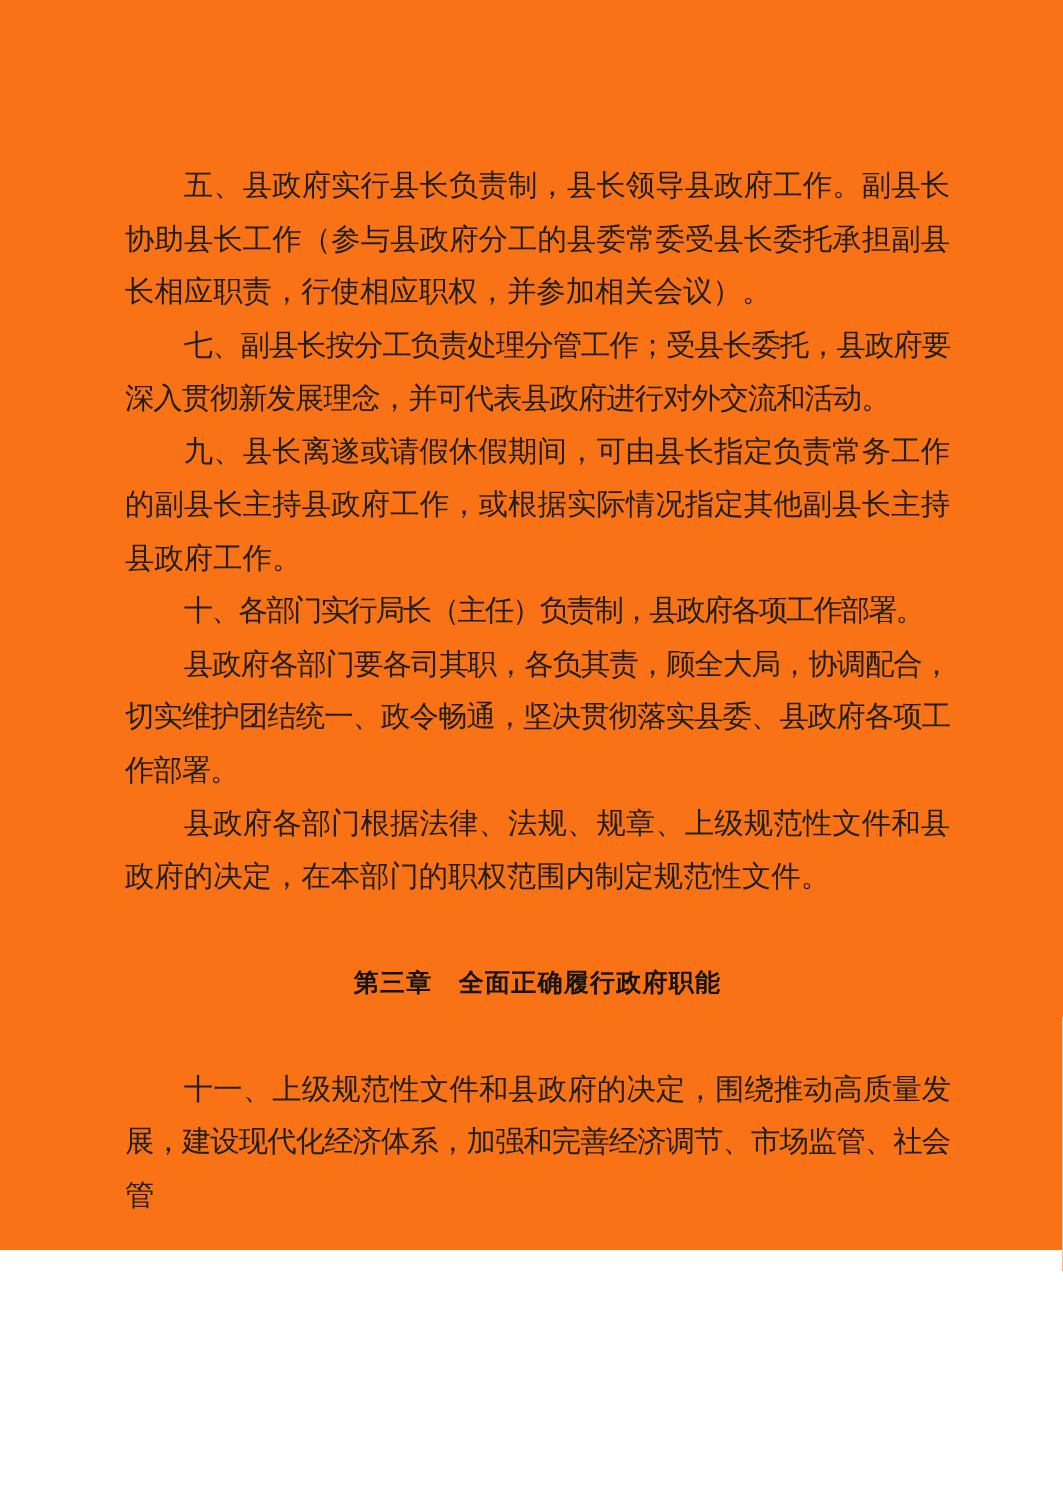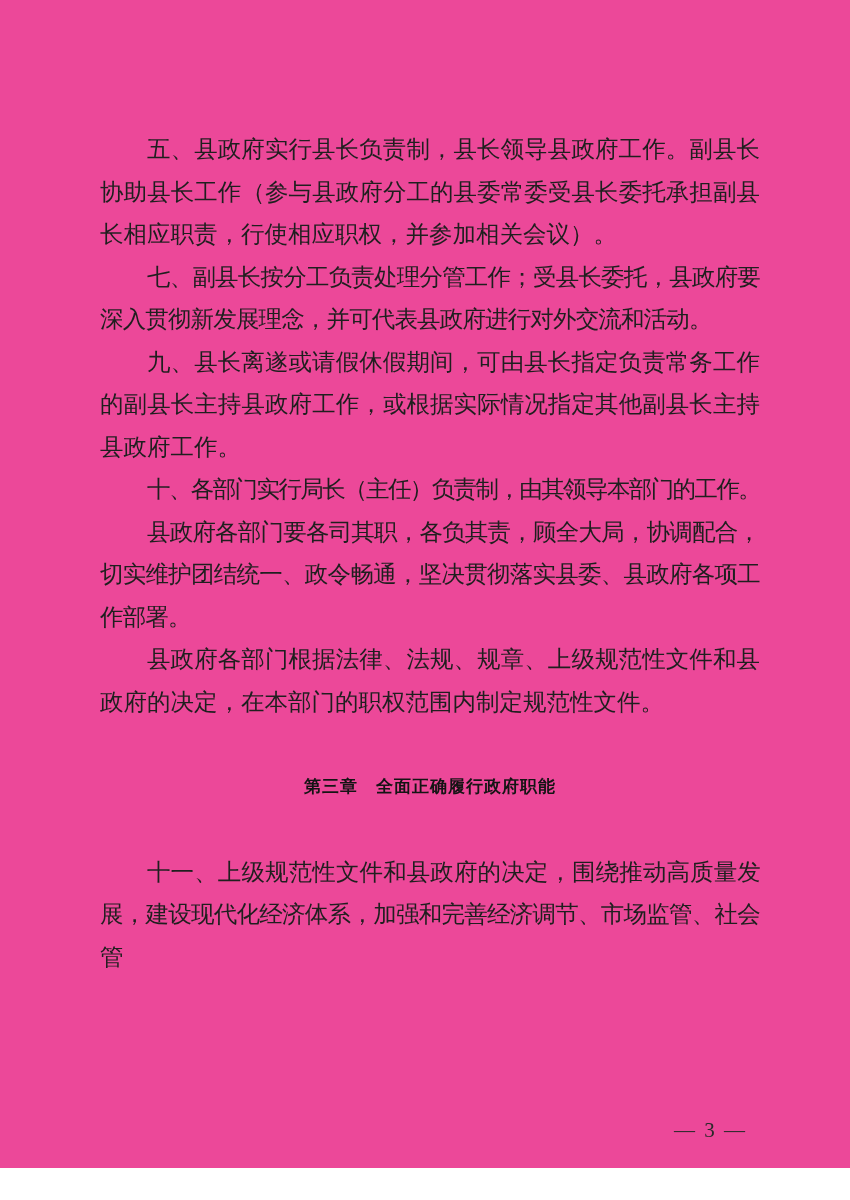"五、县政府实行县长负责制，县长领导县政府工作。副县长协助县长工作（参与县政府分工" .page { background: #ec4899 -> #f97316; height: 1168px -> 1000px }
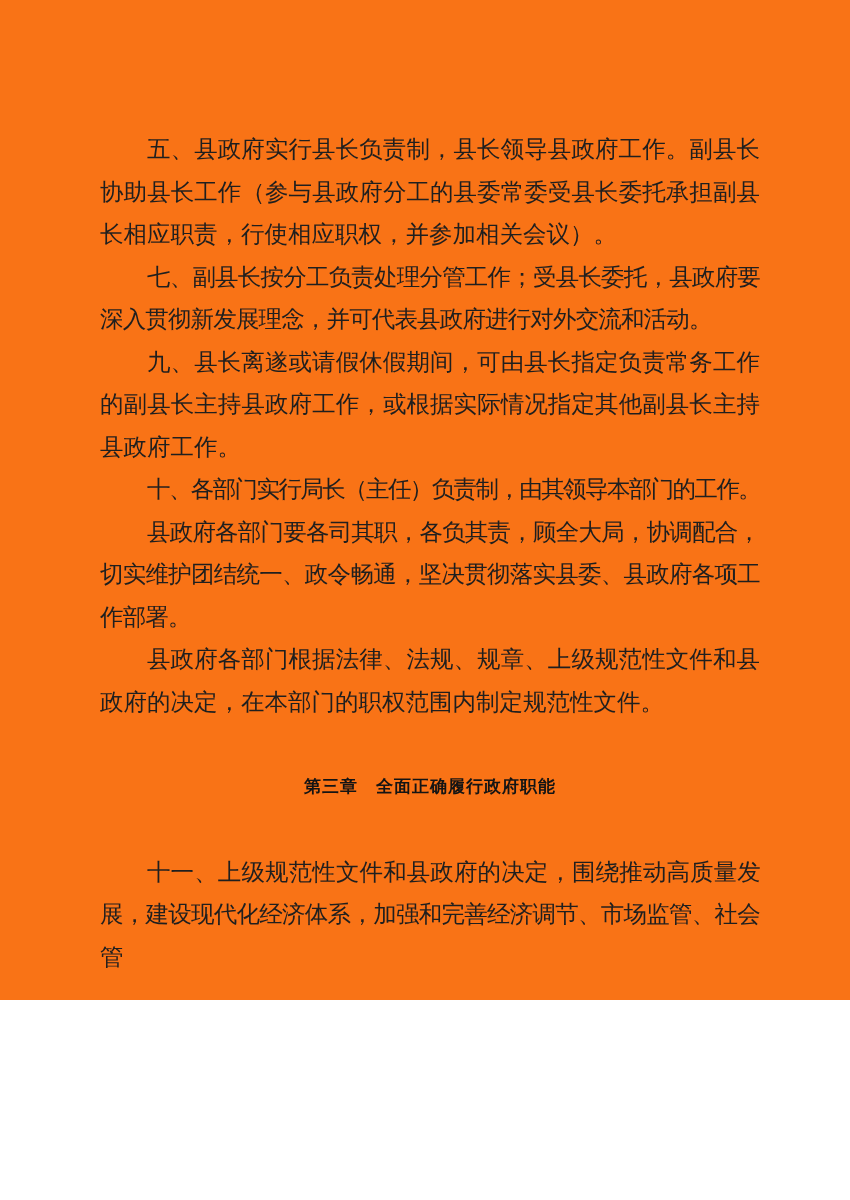"十、各部门实行局长（主任）负责制，由其领导本部门的工作。" p.para { text: 由其领导本部门的工作 -> 县政府各项工作部署 }
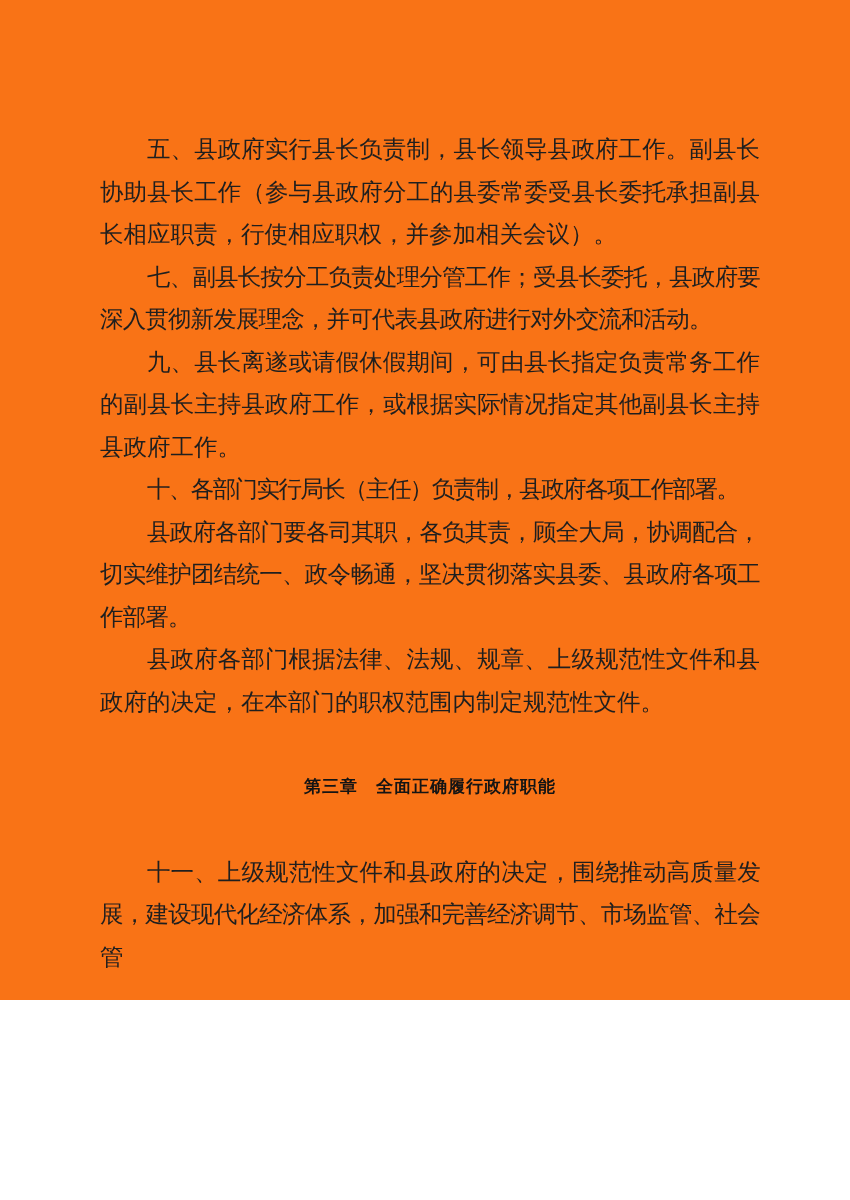"第三章 全面正确履行政府职能" .chapter { font-size: 17px -> 20px }
